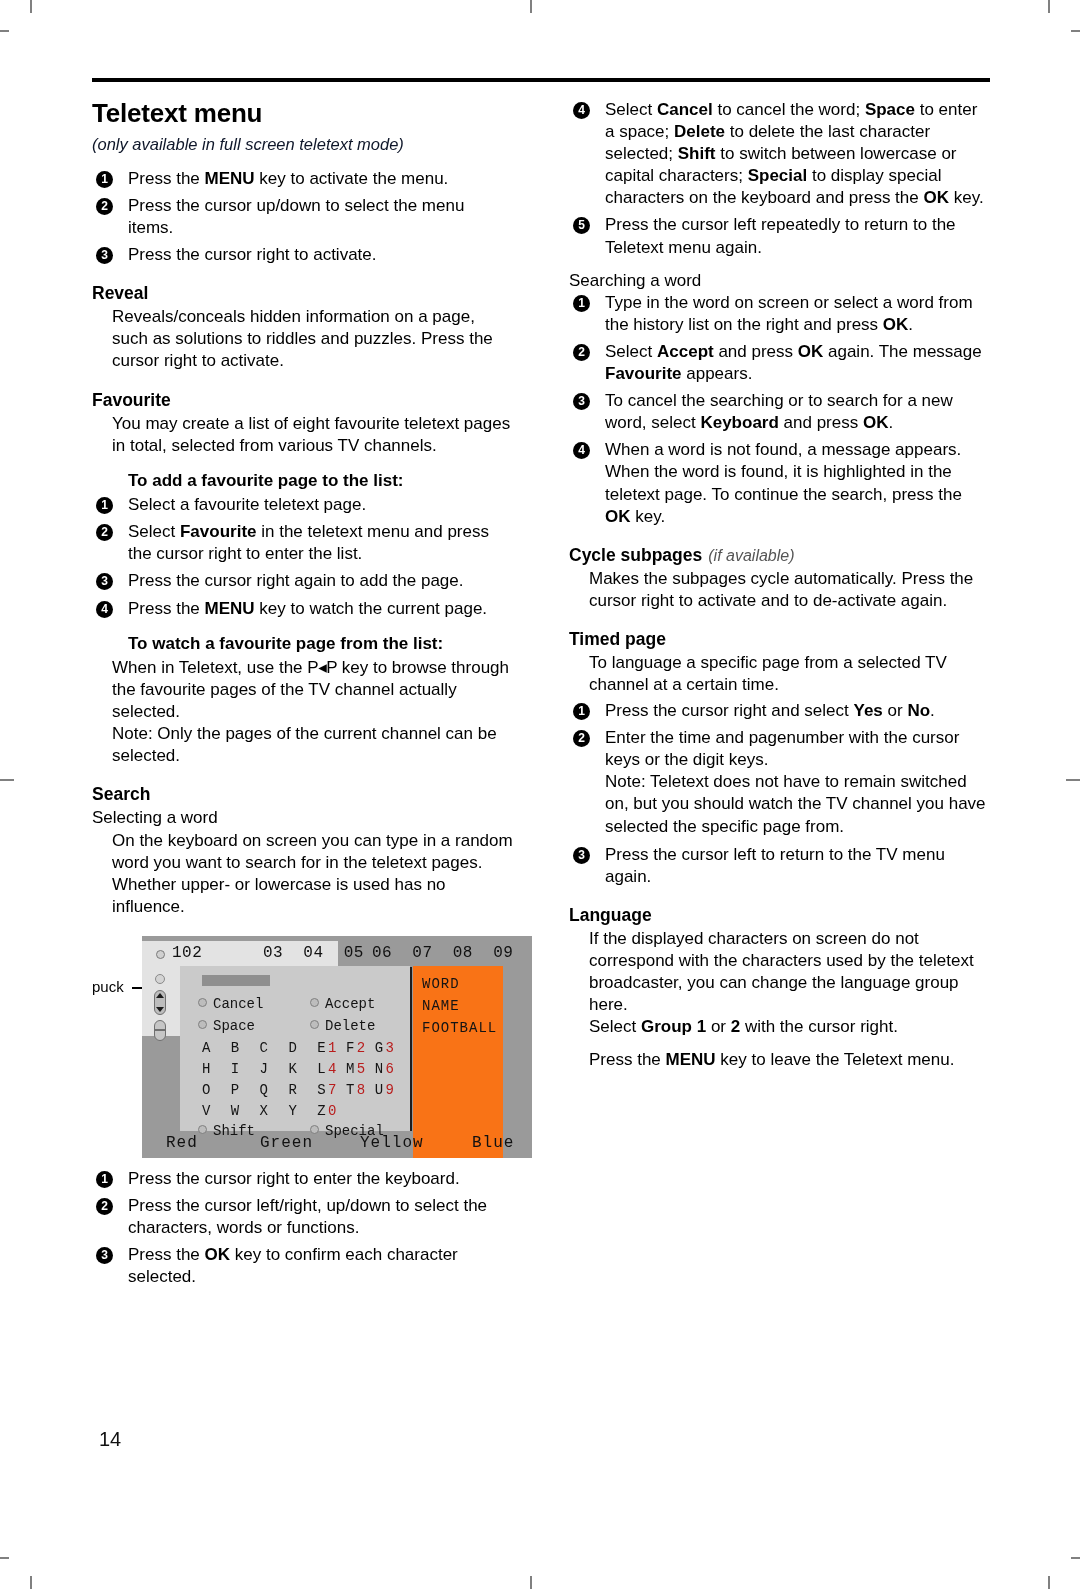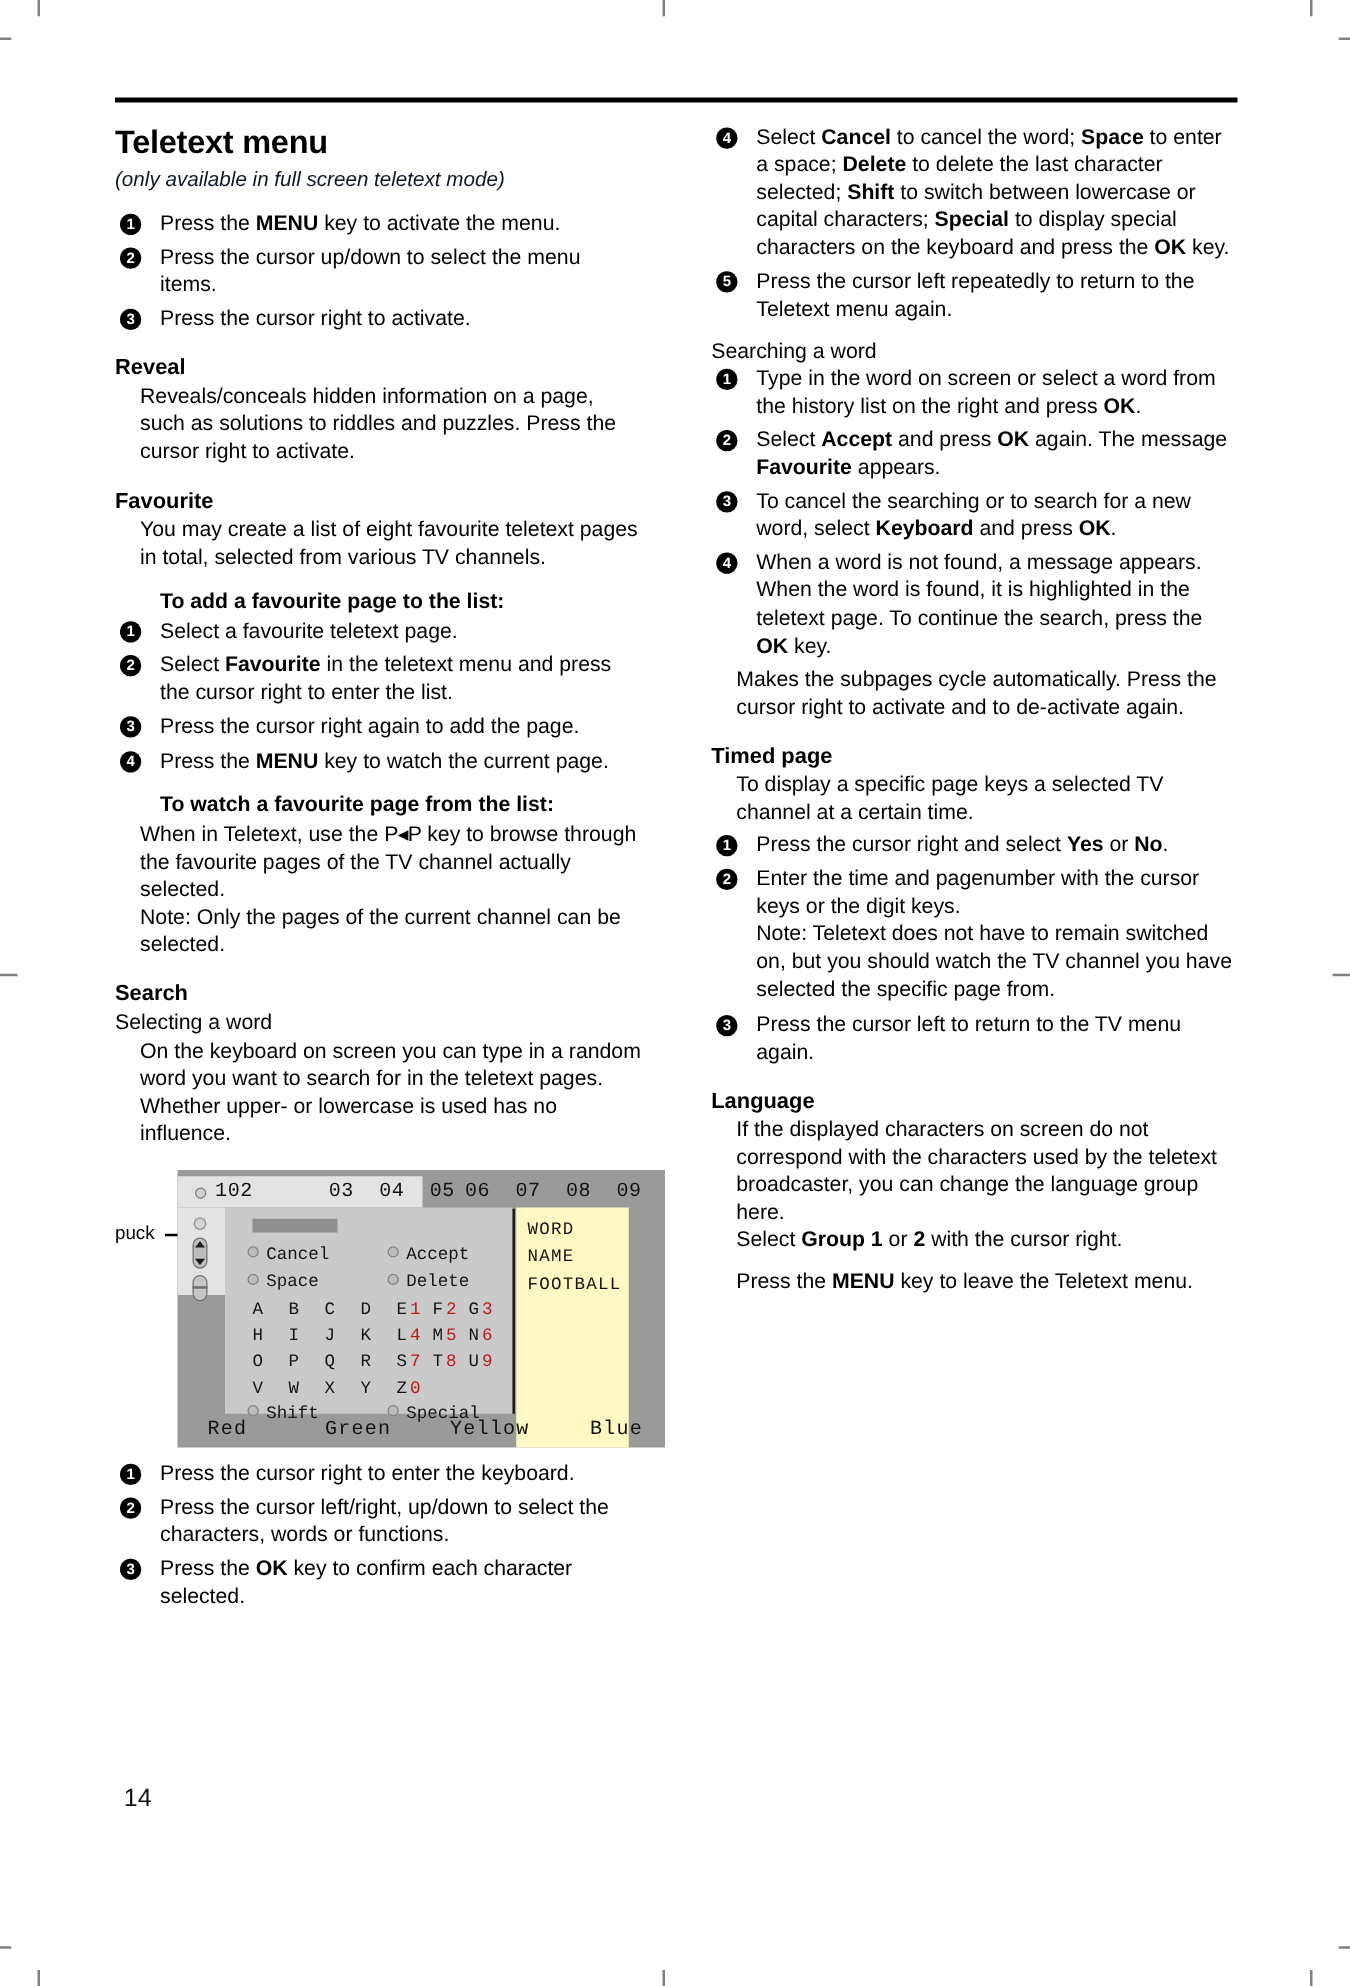"Cycle subpages (if available)" h2.section { html: none -> <h2><span>Cycle subpages</span><span>(if available)</span></h2> }
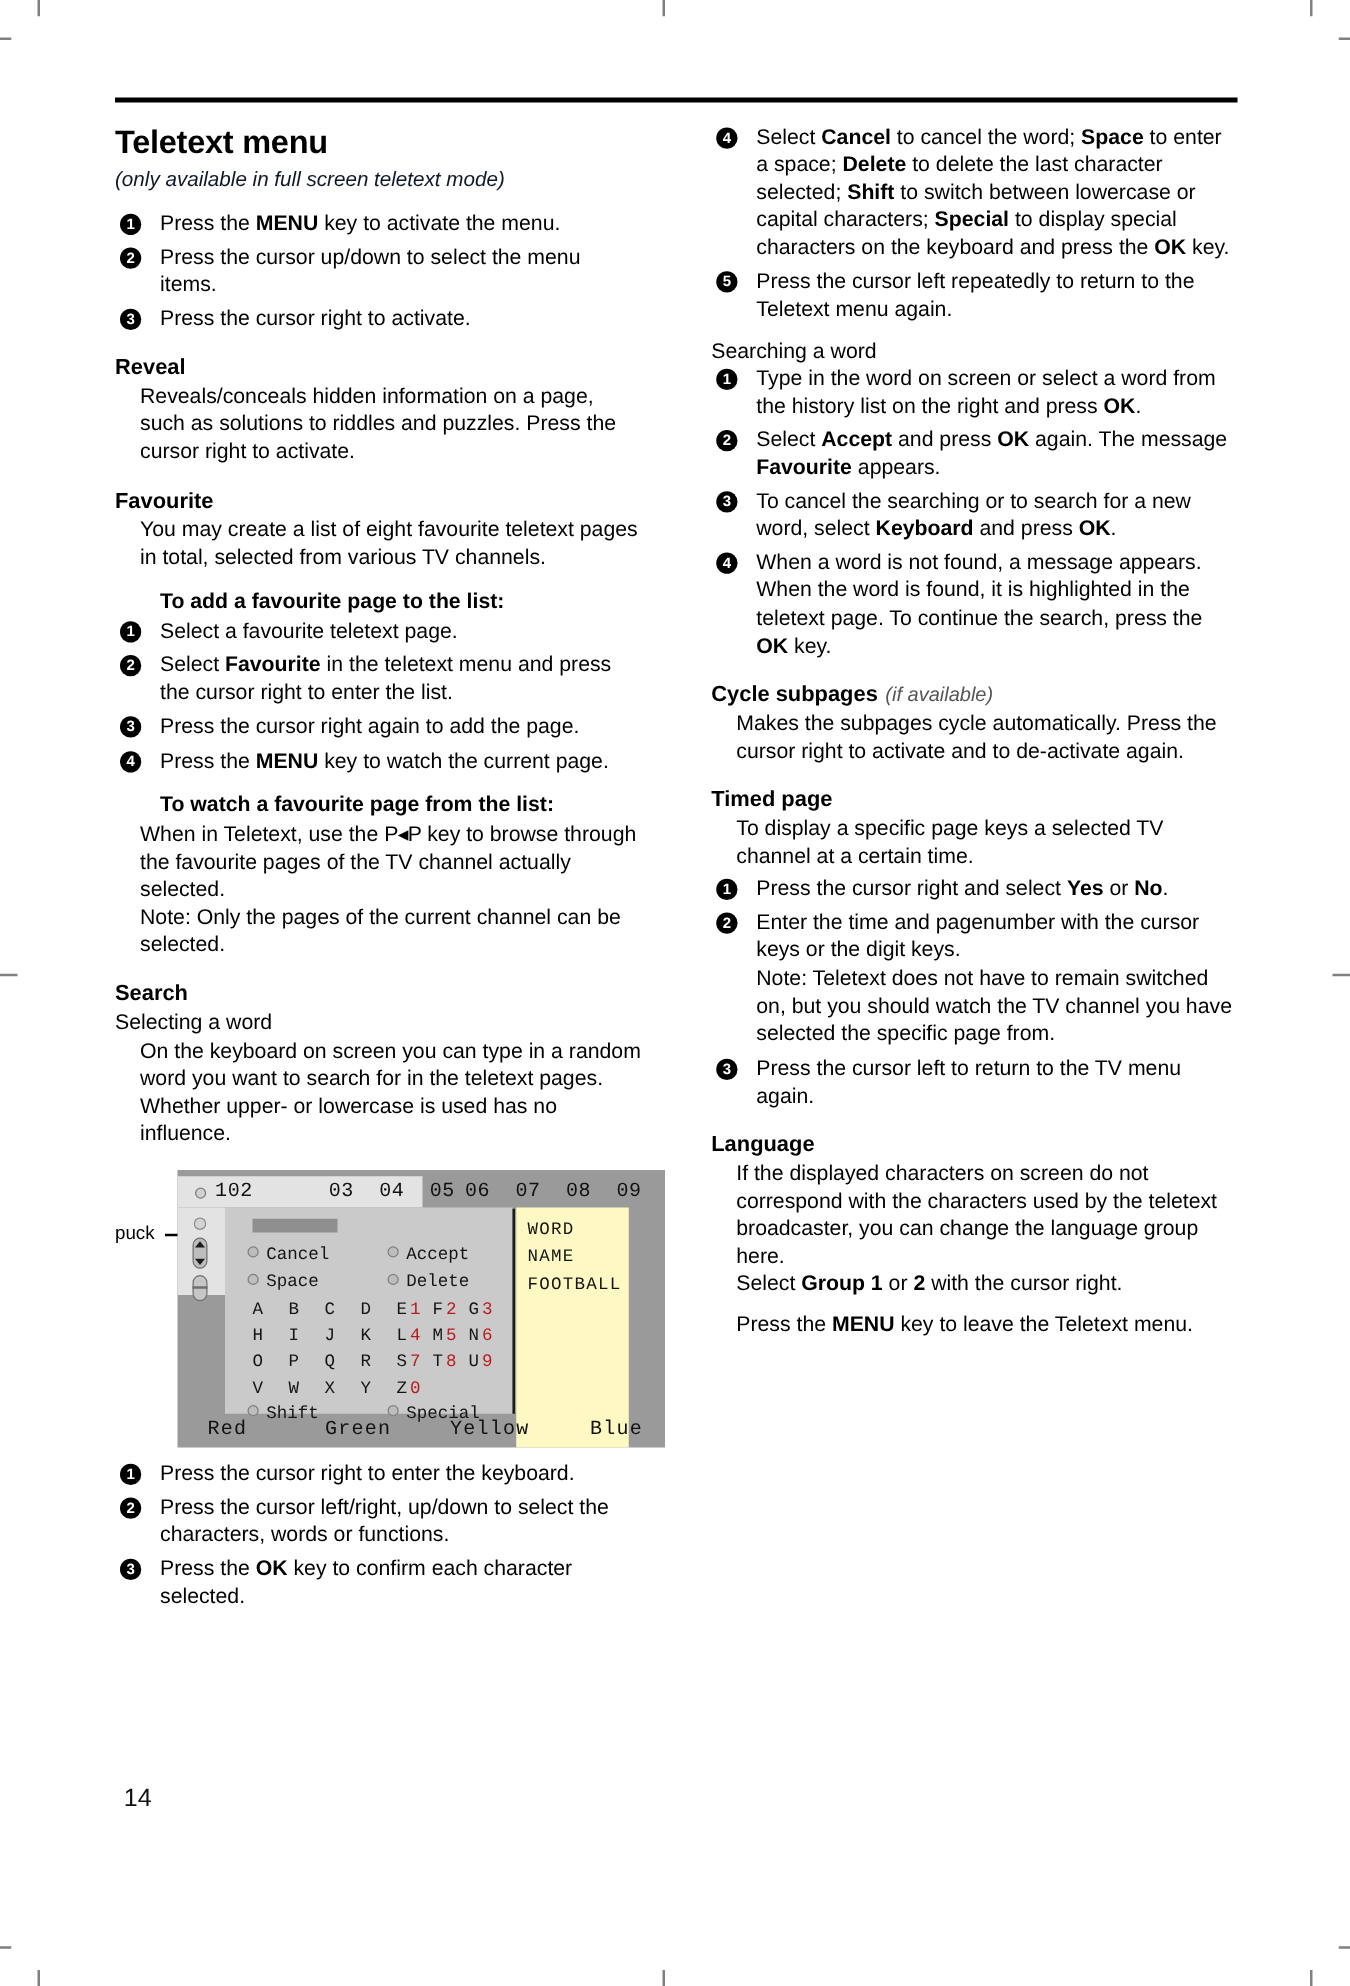"To display a specific page" p.body { text: display a specific page keys -> language a specific page from }
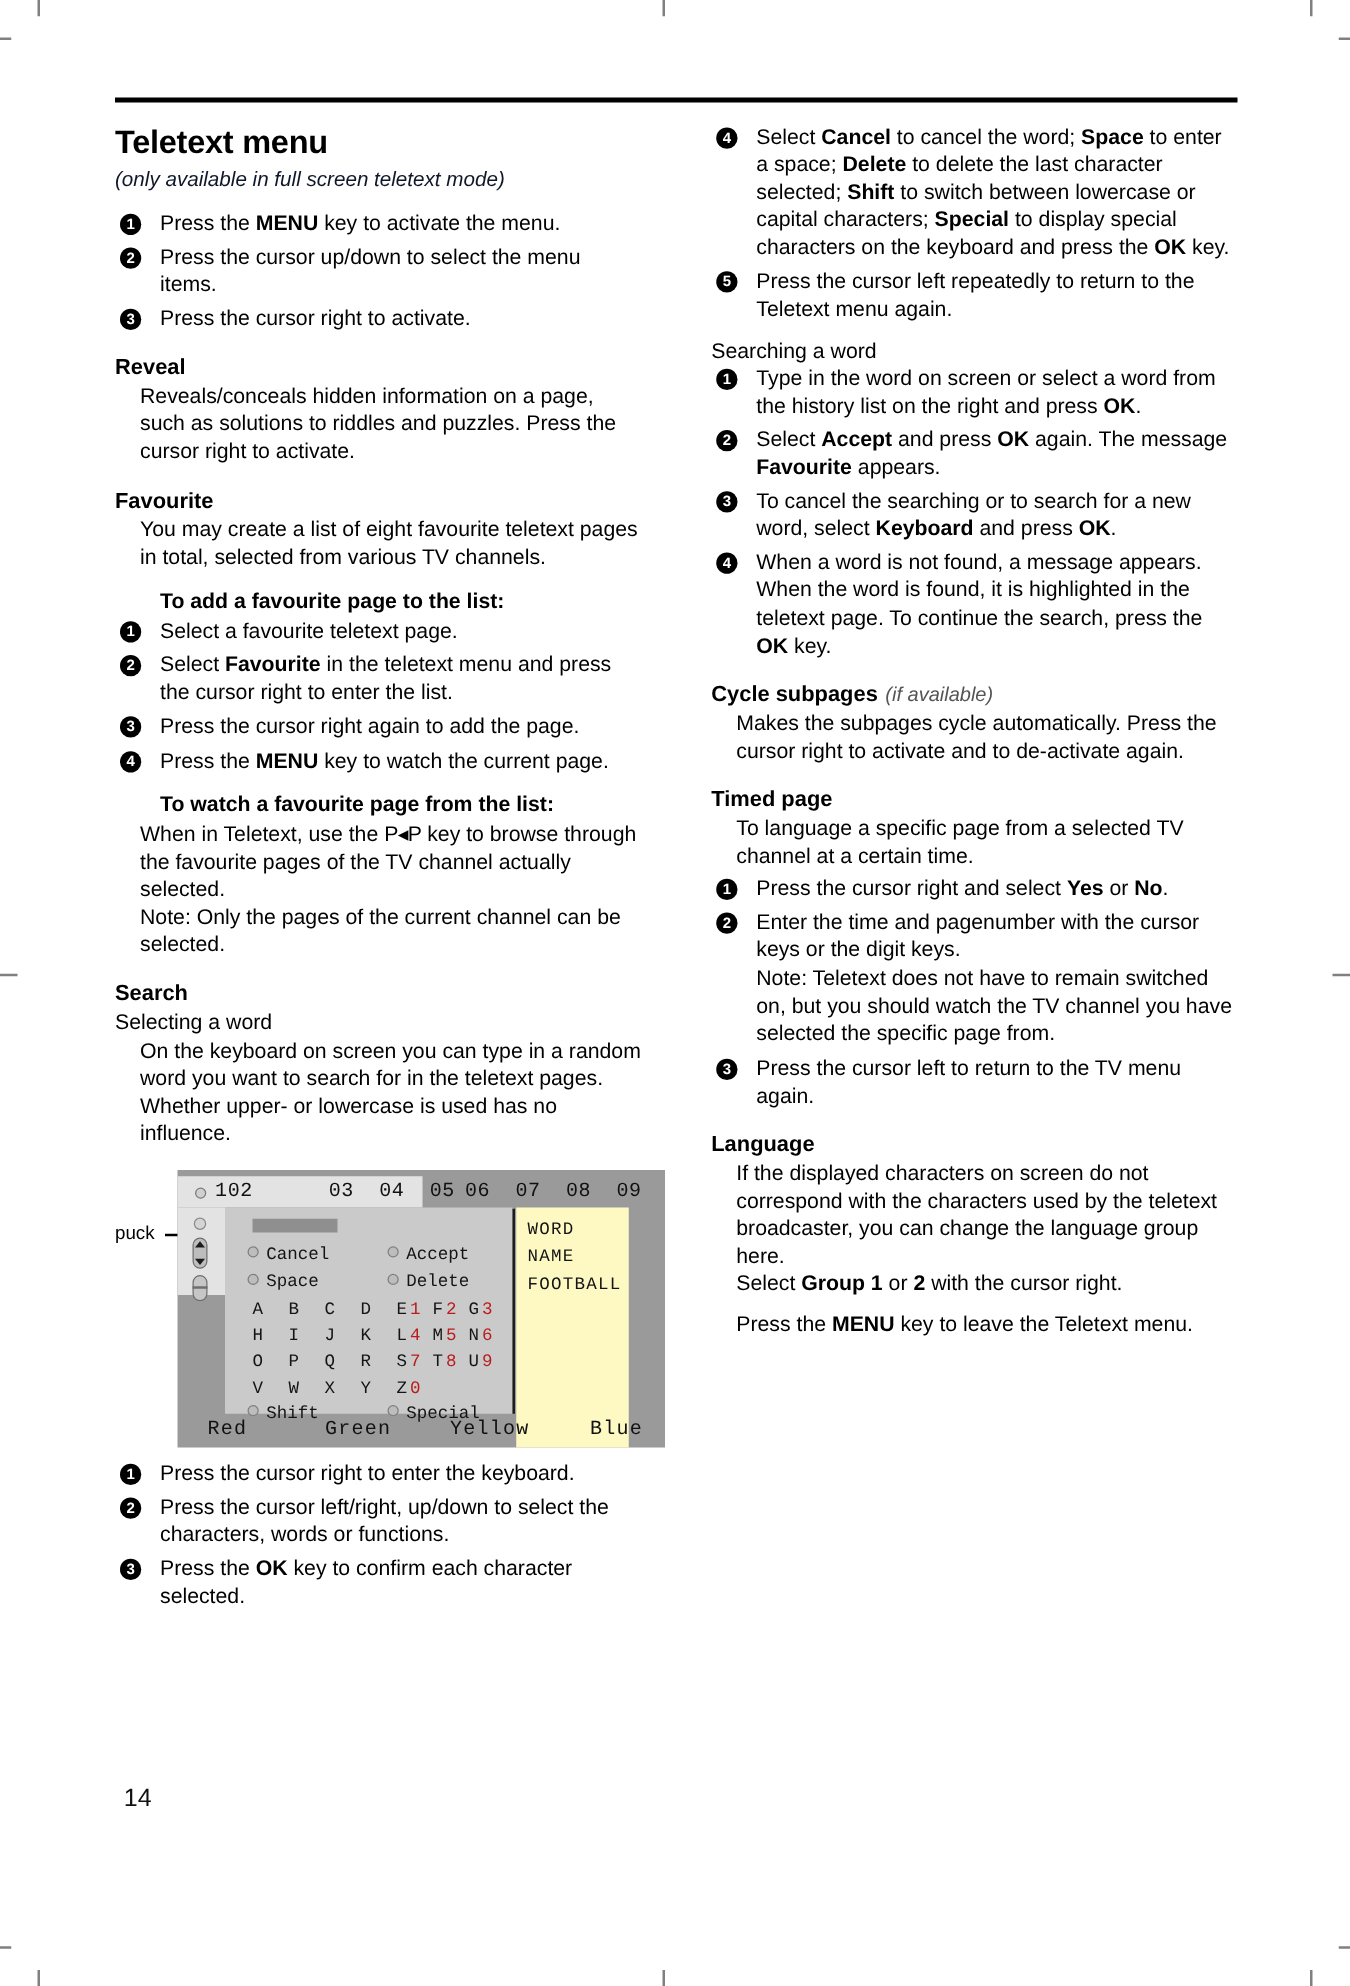"WORD" .history { background: #fef9c3 -> #f97316 }
